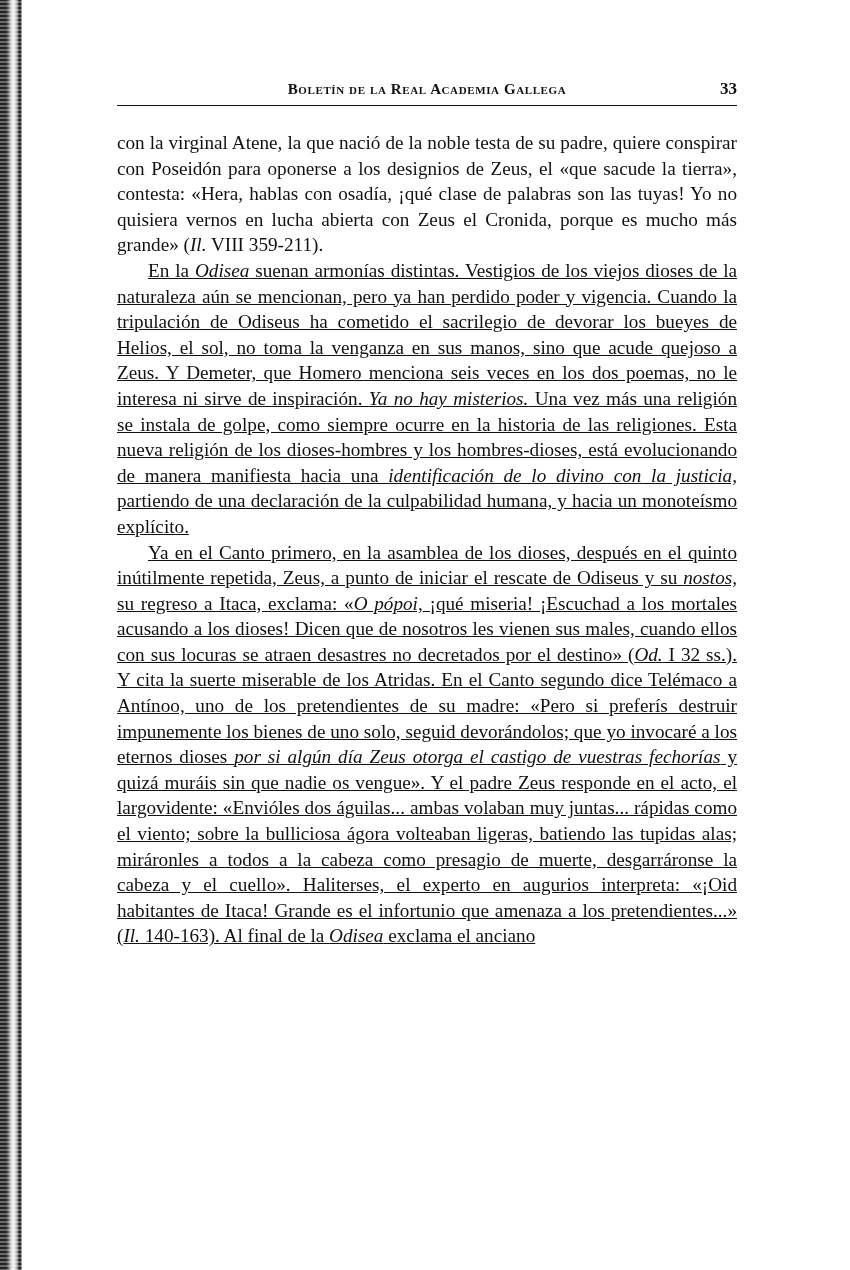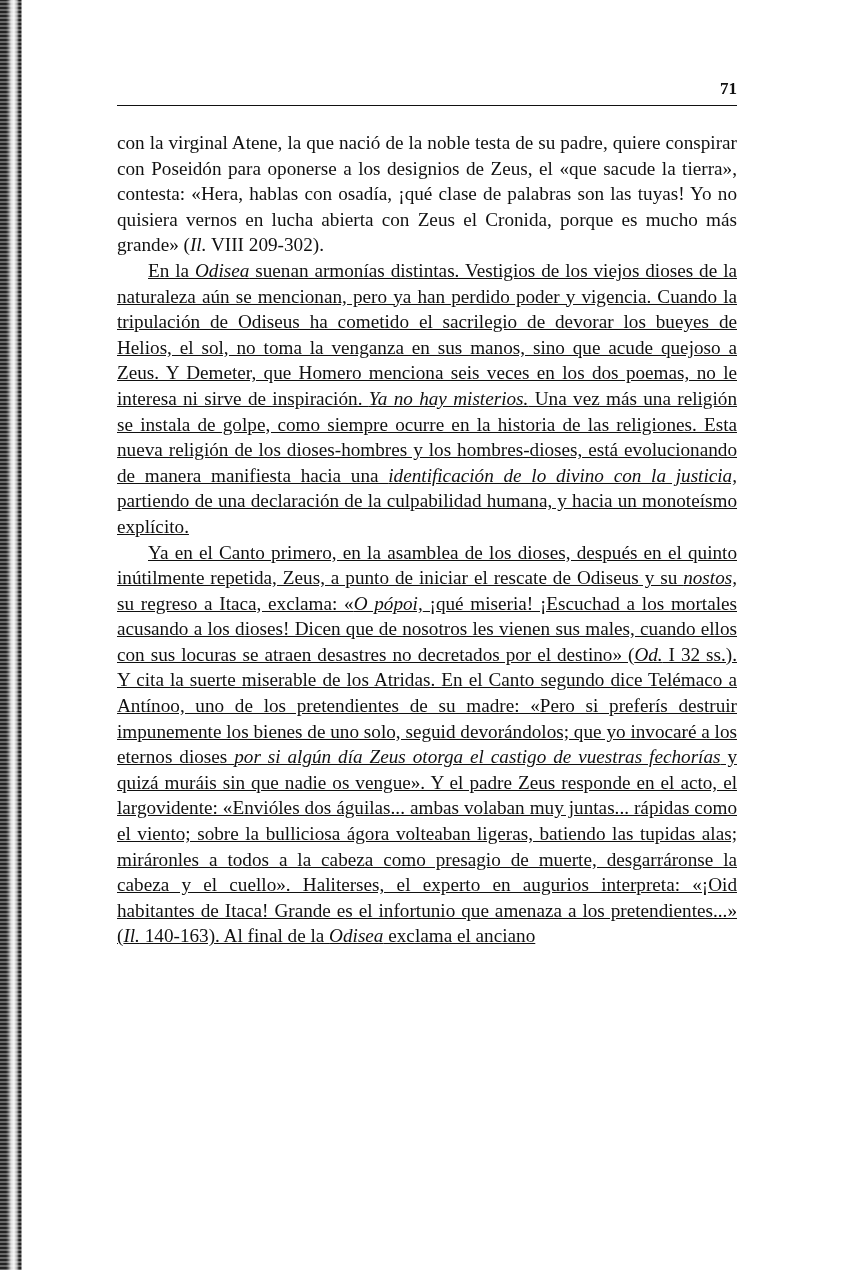"Boletín de la Real Academia" div.running-title { html: none -> <div>Boletín de la Real Academia Gallega</div> }
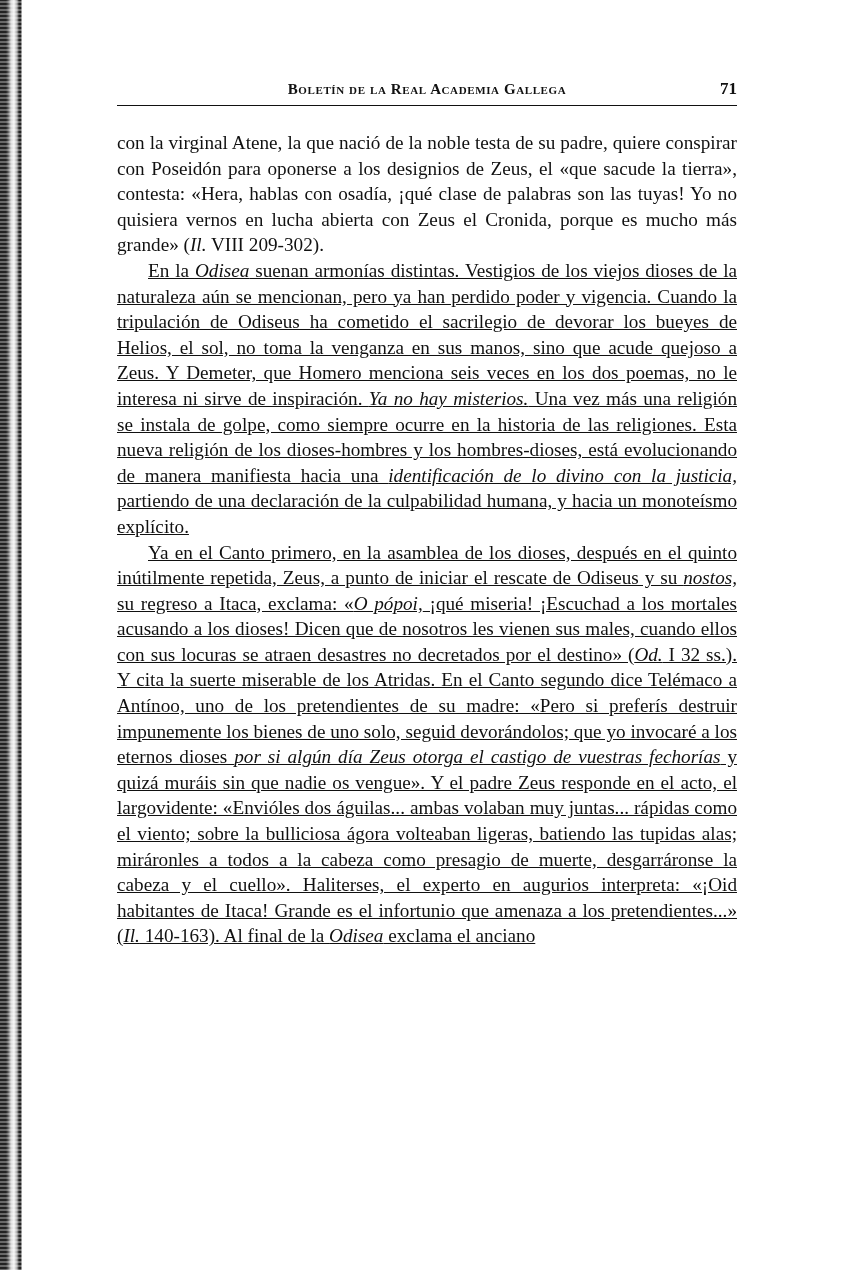"71" div.page-number { text: 71 -> 33 }
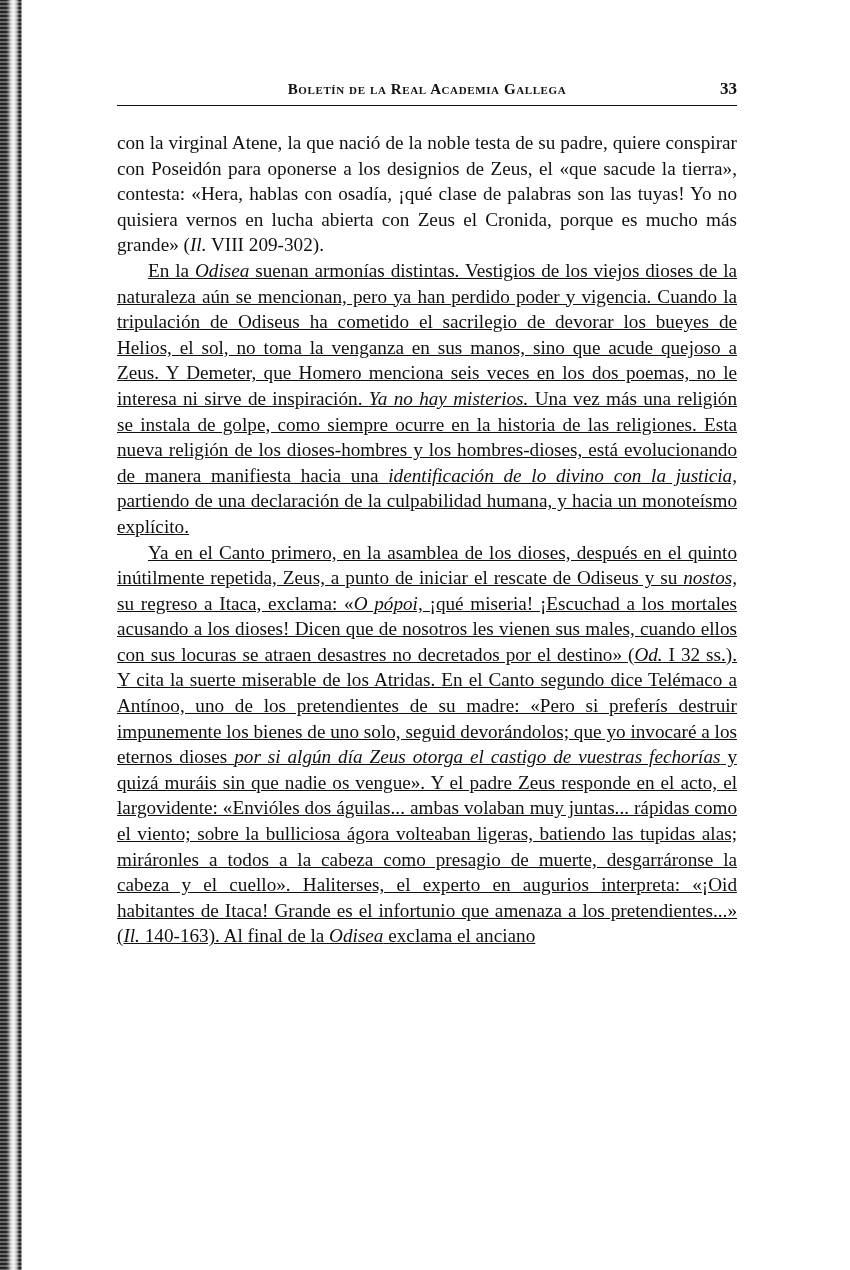"VIII 209-302)." span { text: 209-302 -> 359-211 }
